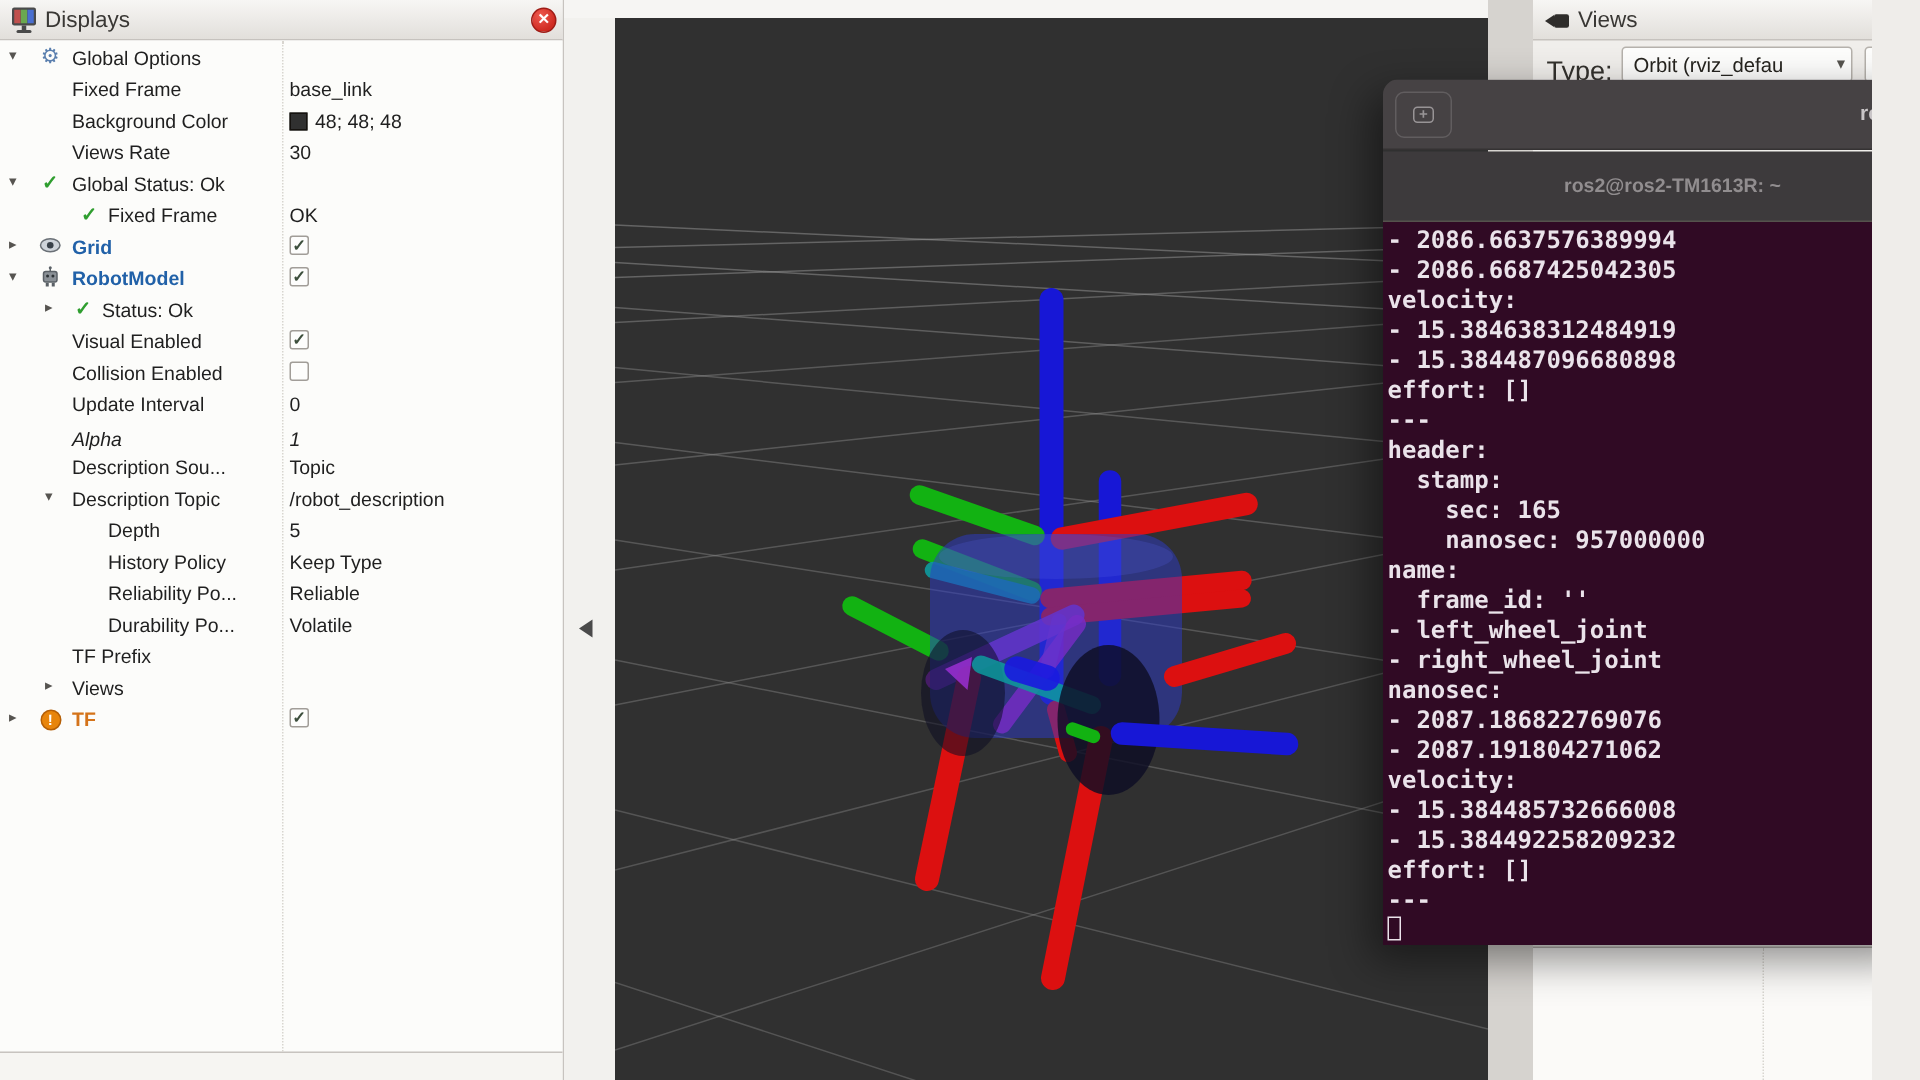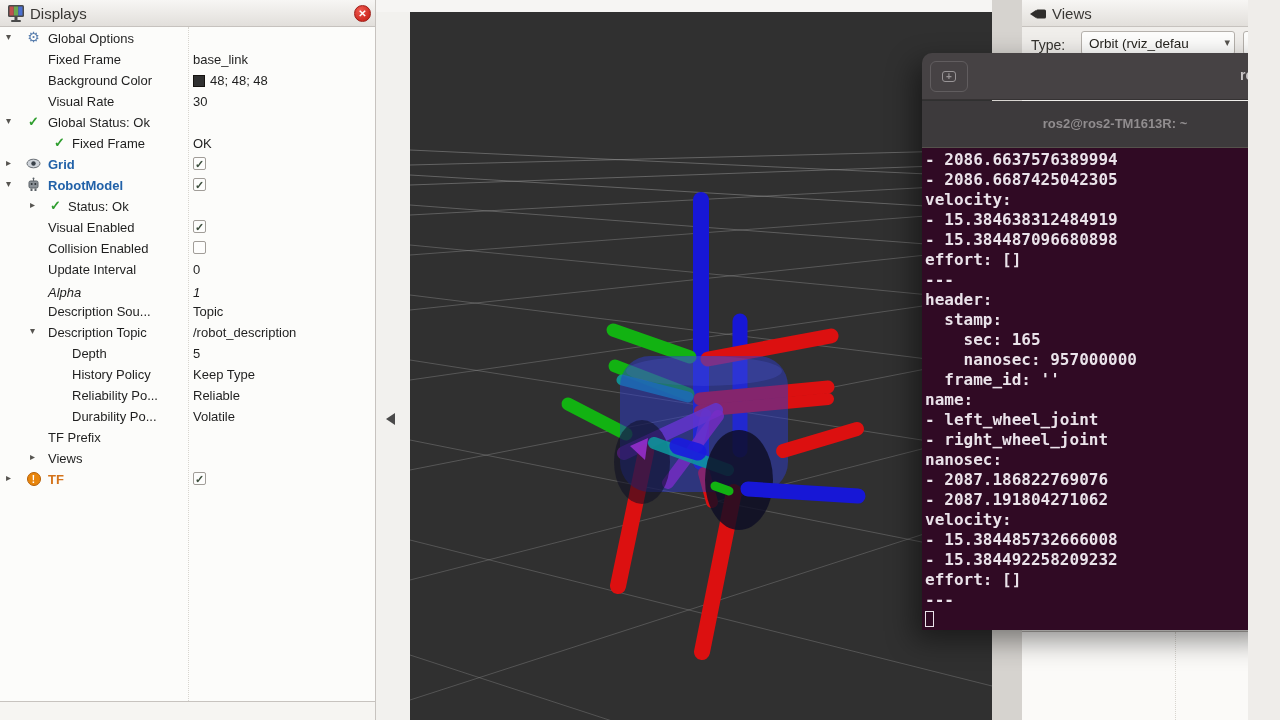"Type:" .type-label { font-size: 14px -> 18px }
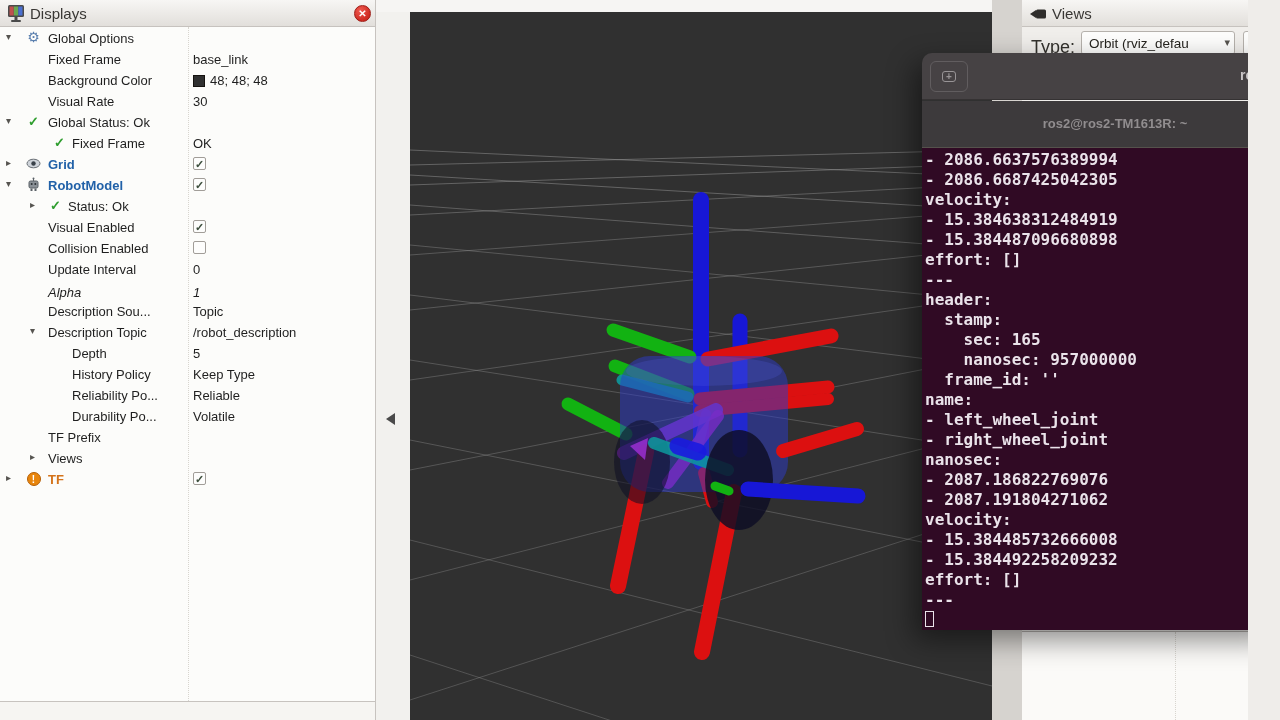"Visual Rate" span.rlabel { text: Visual -> Views }
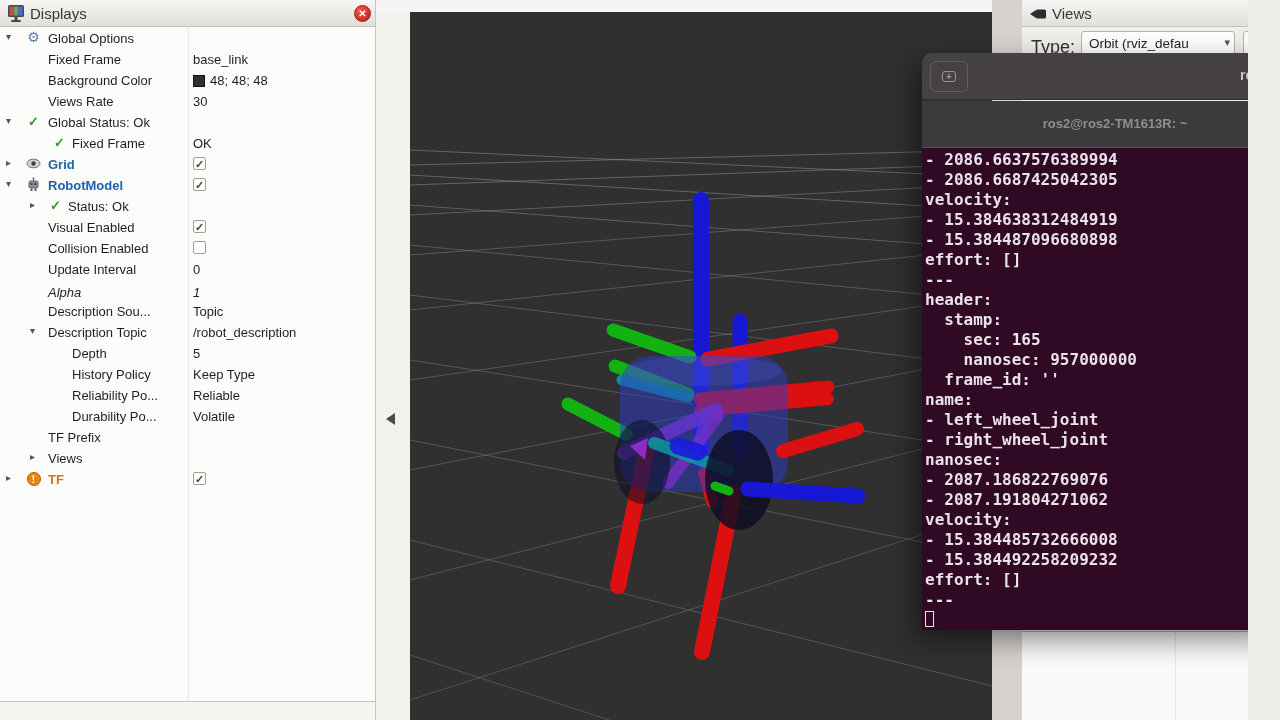"frame_id: ''" div.tline { order: before "name:" -> after "name:" }
